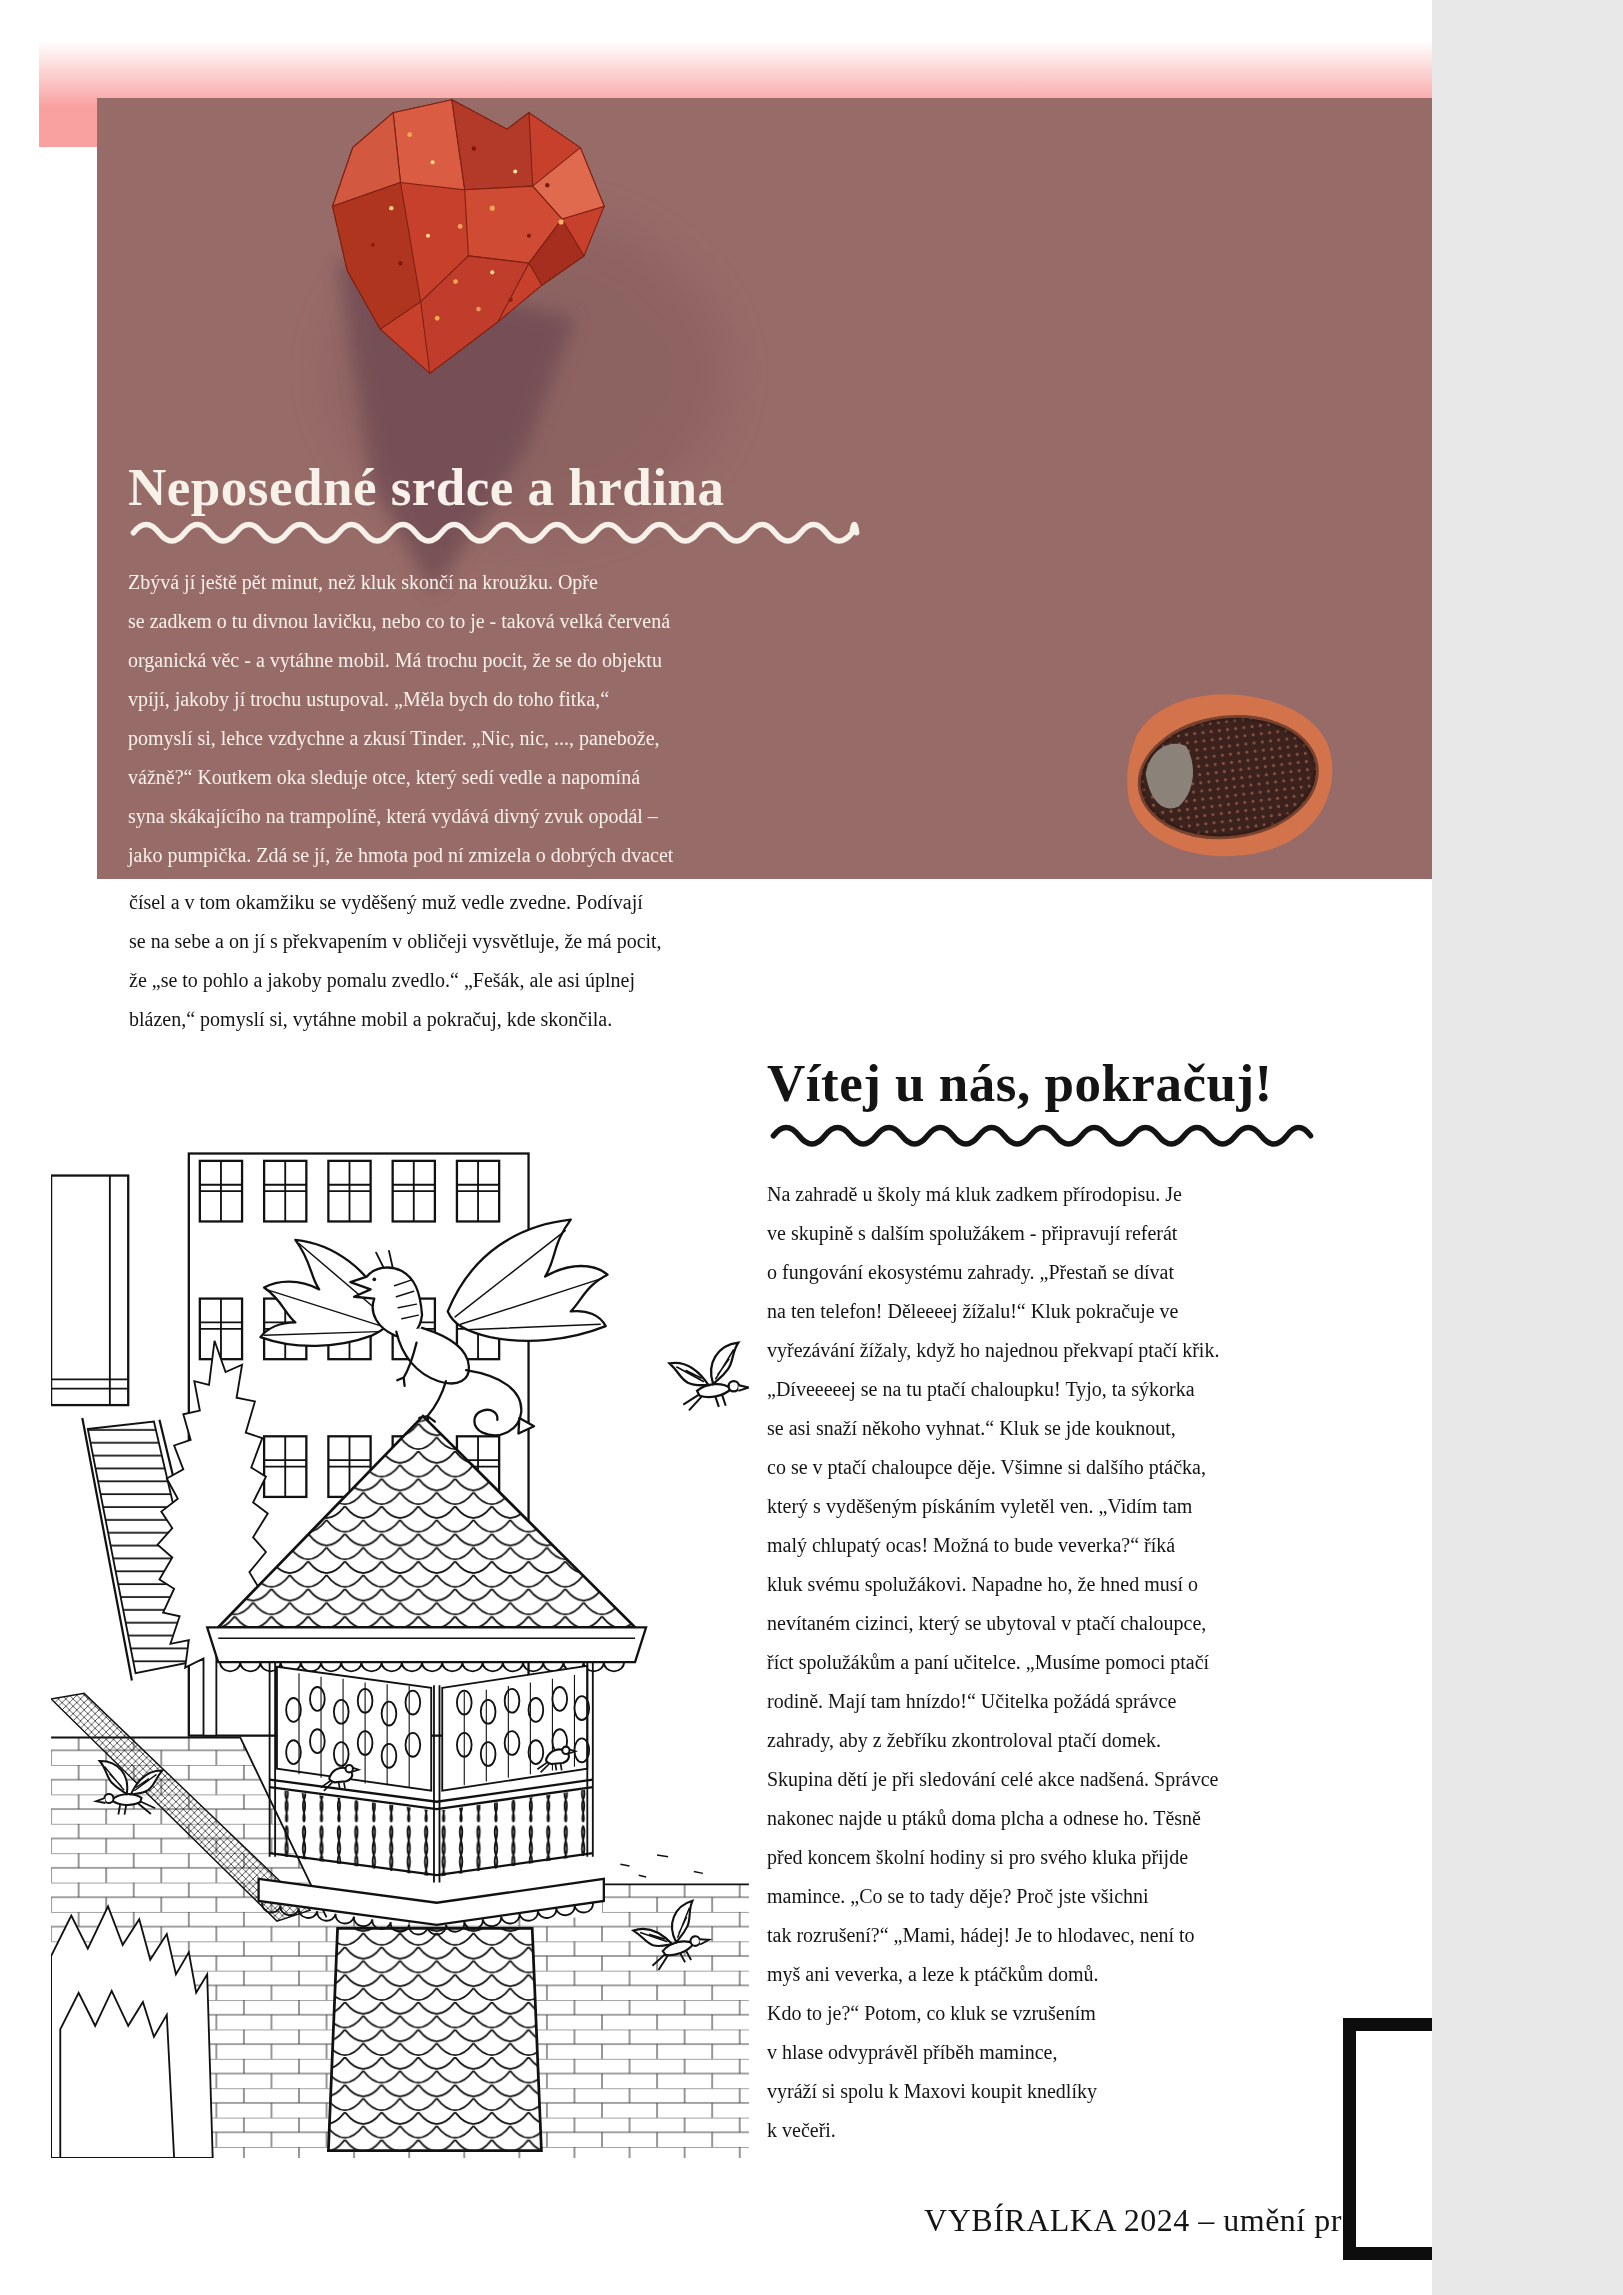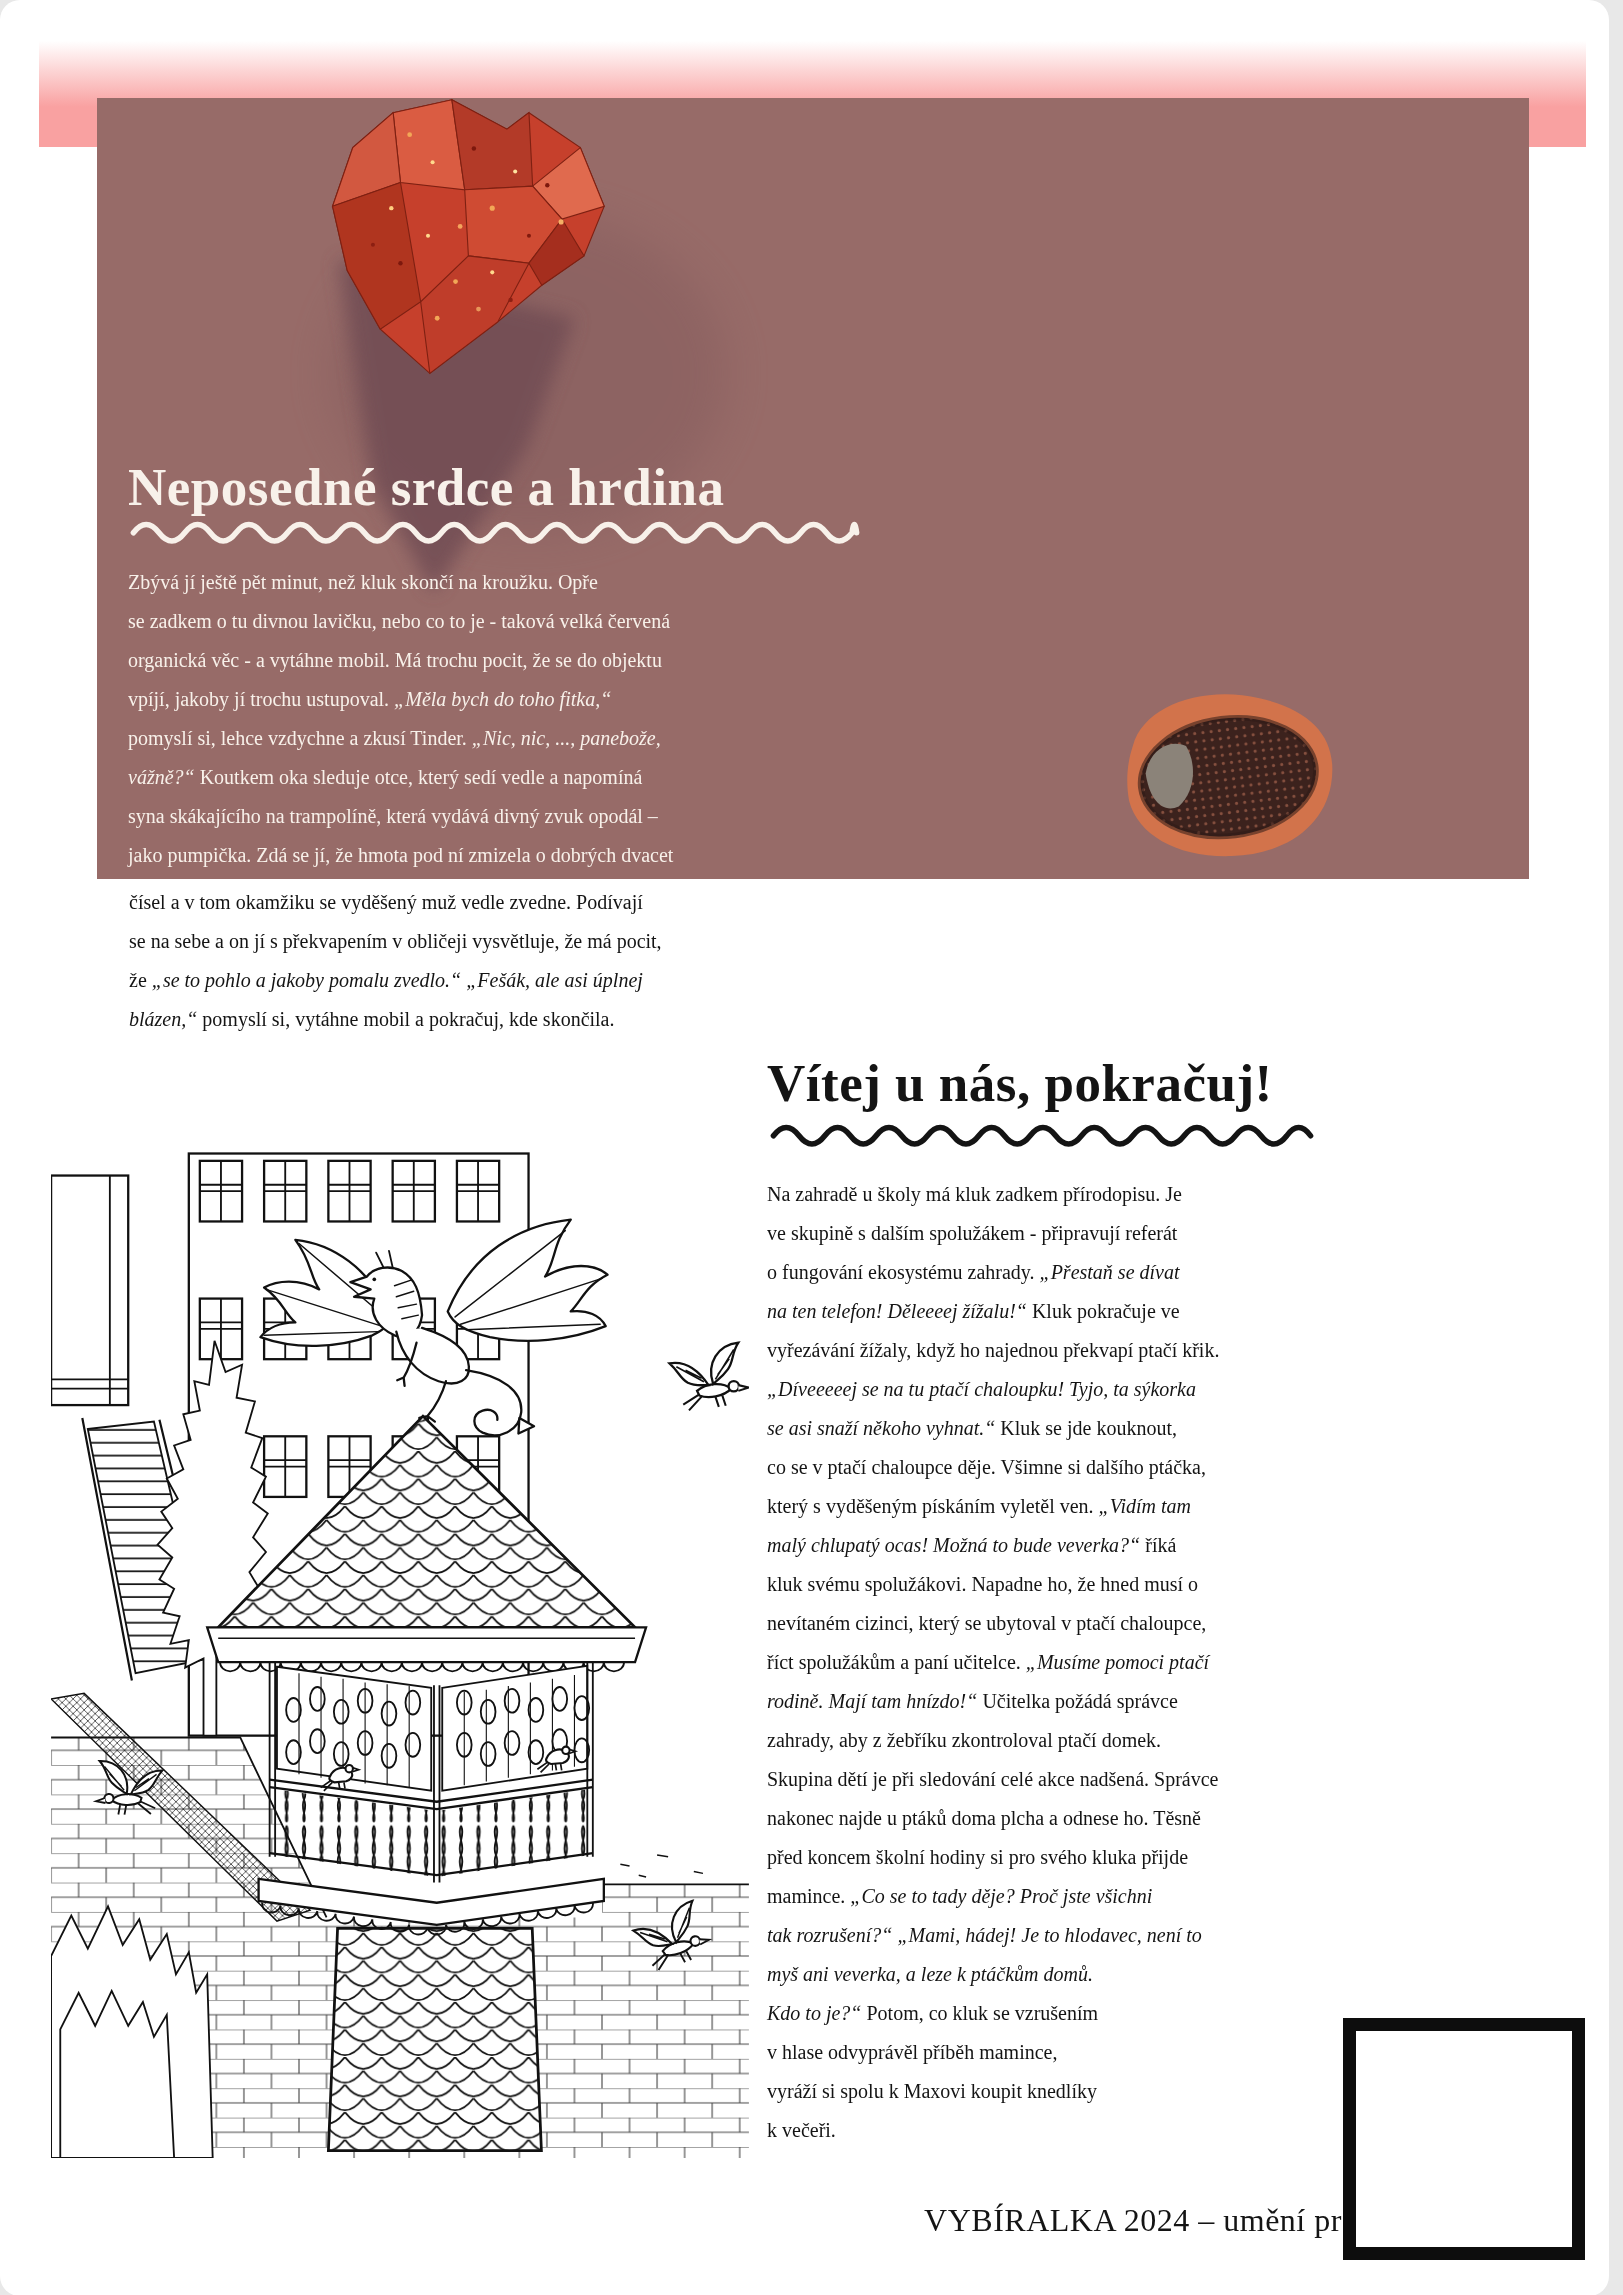"Neposedné srdce a hrdina" .page { border-radius: 20px -> none; width: 1609px -> 1432px }
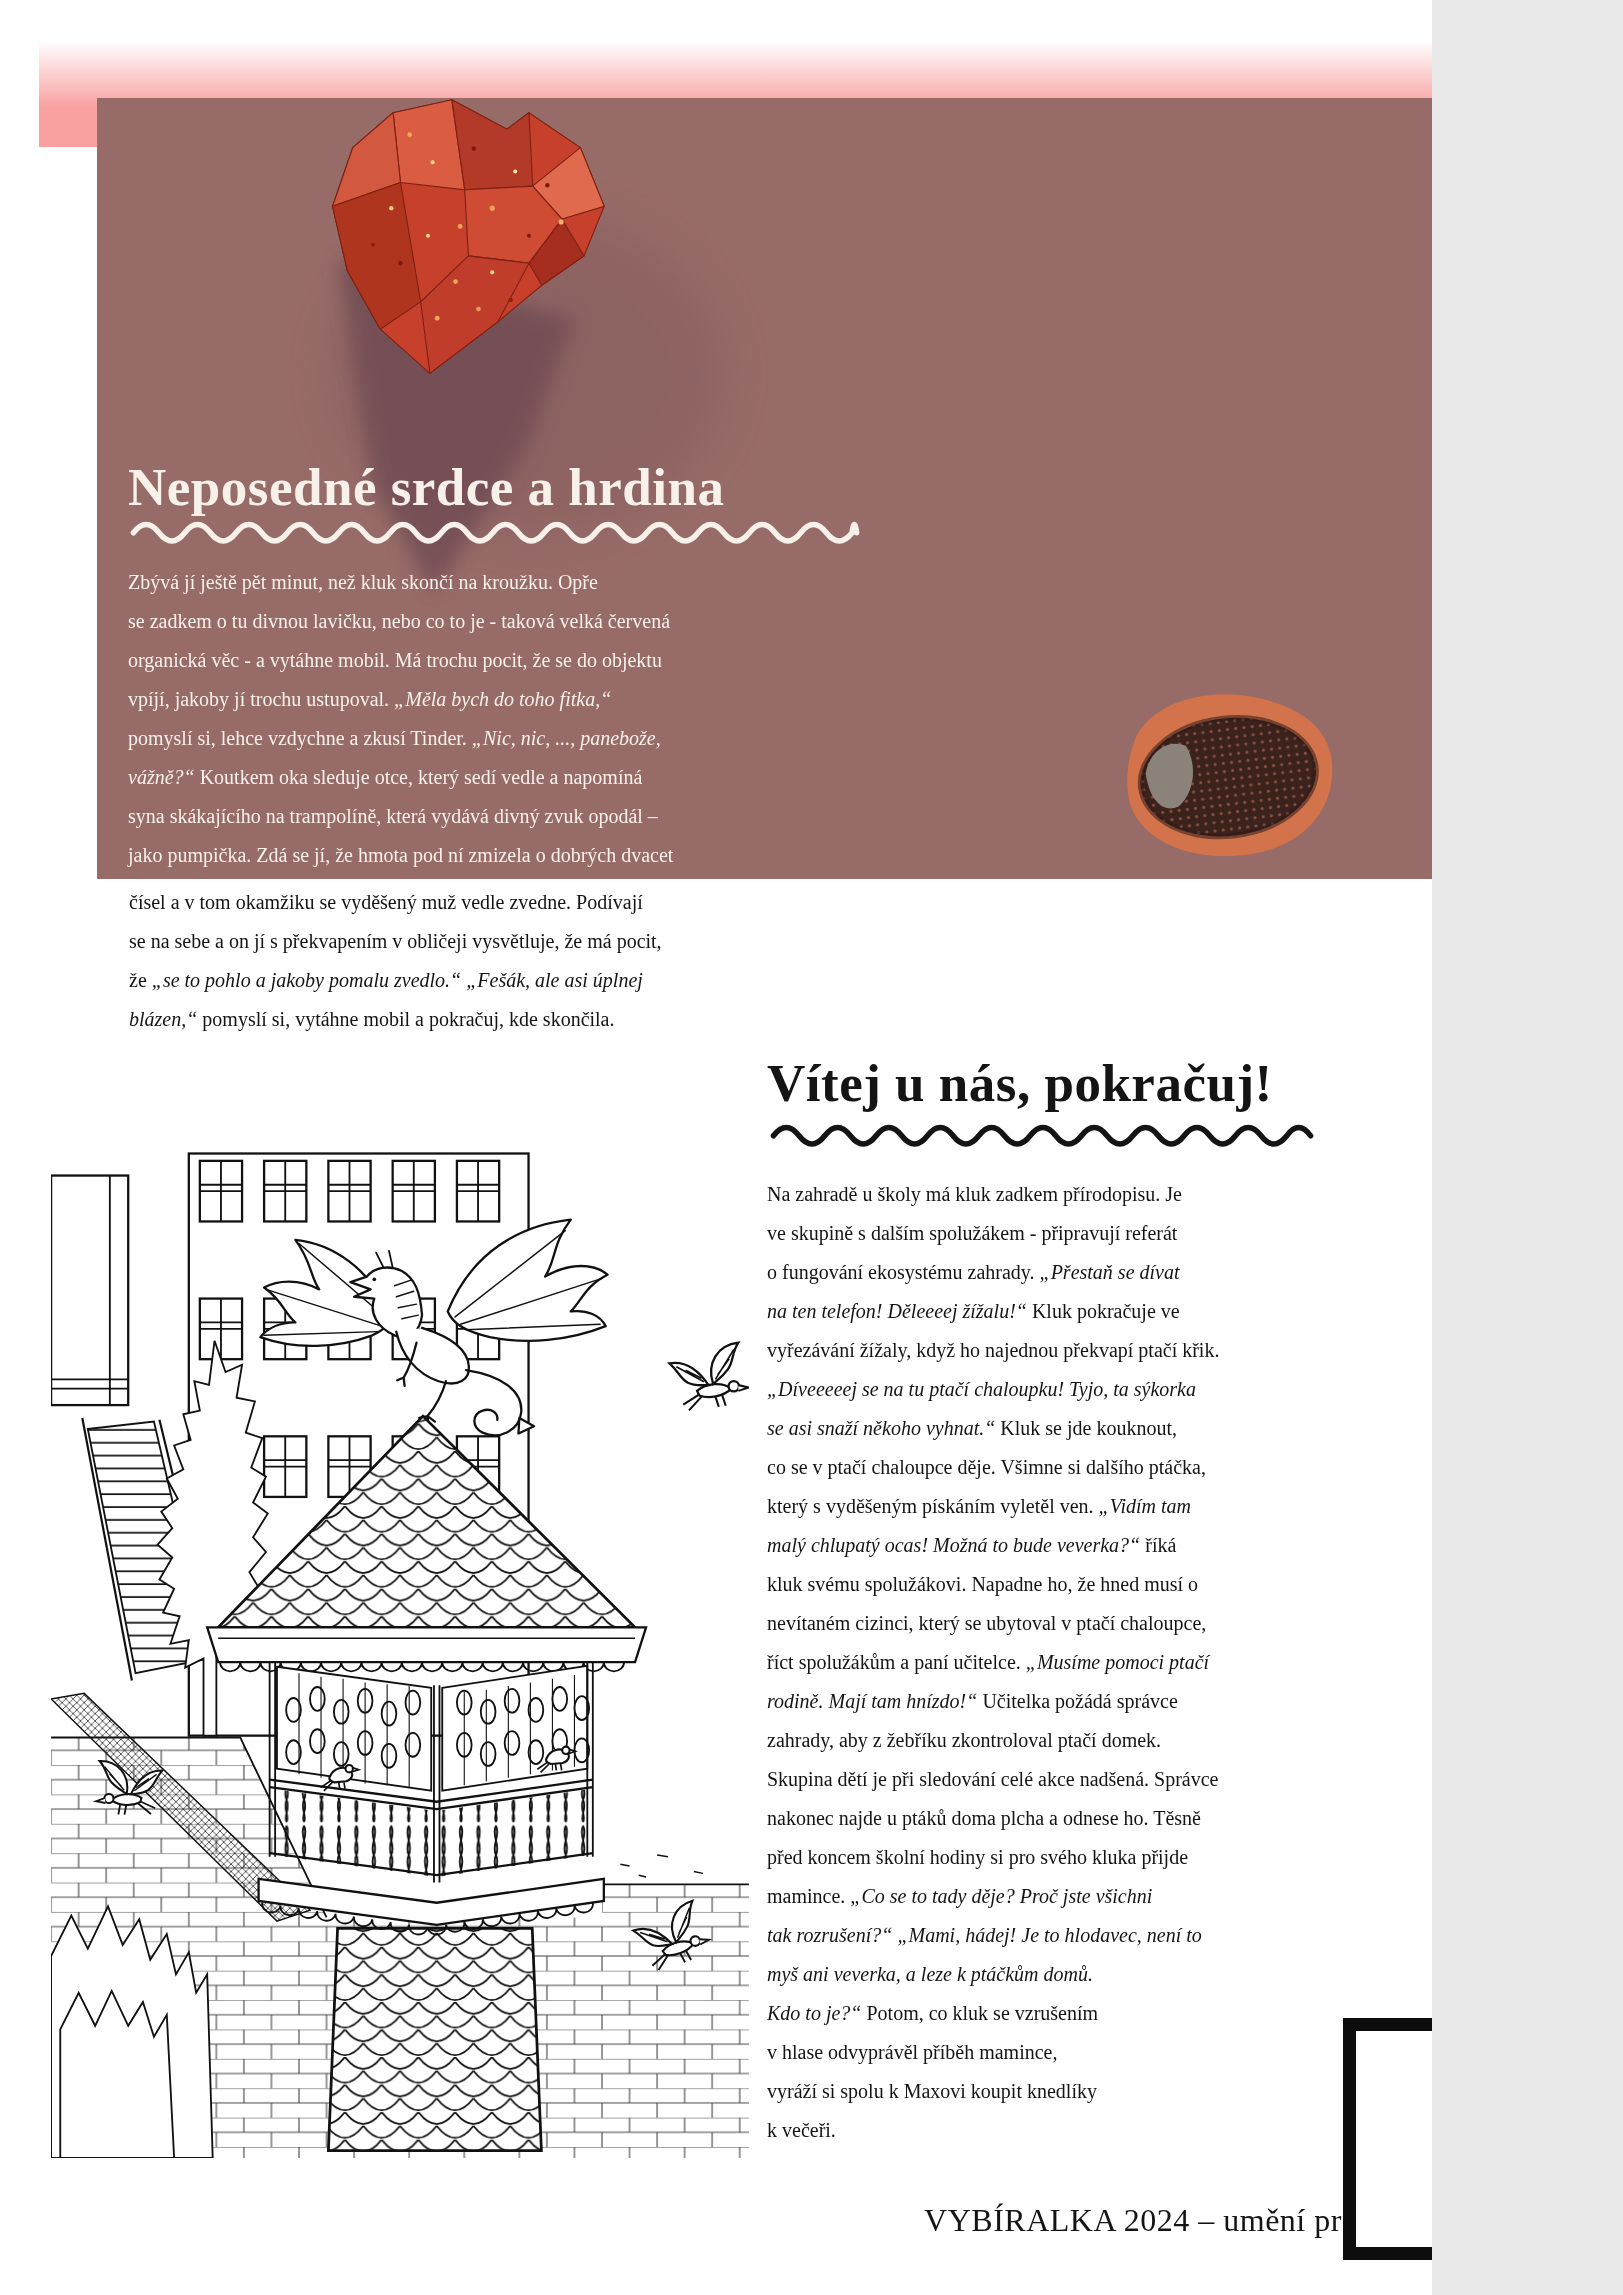"„Měla bych do toho fitka,“" .para .it { font-style: italic -> none }
